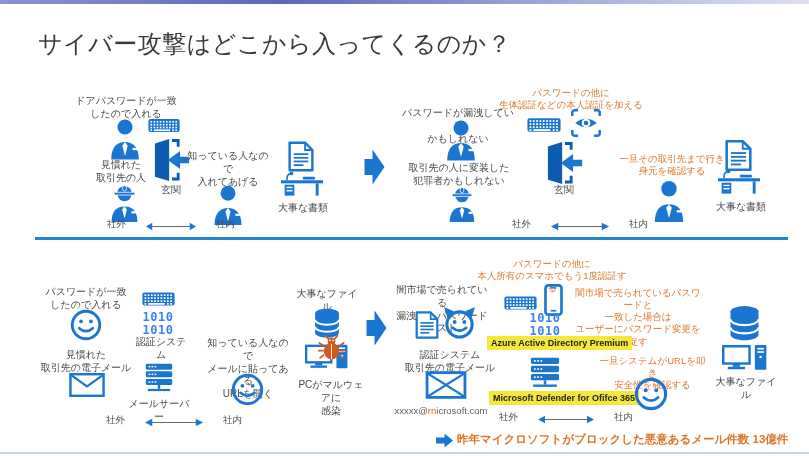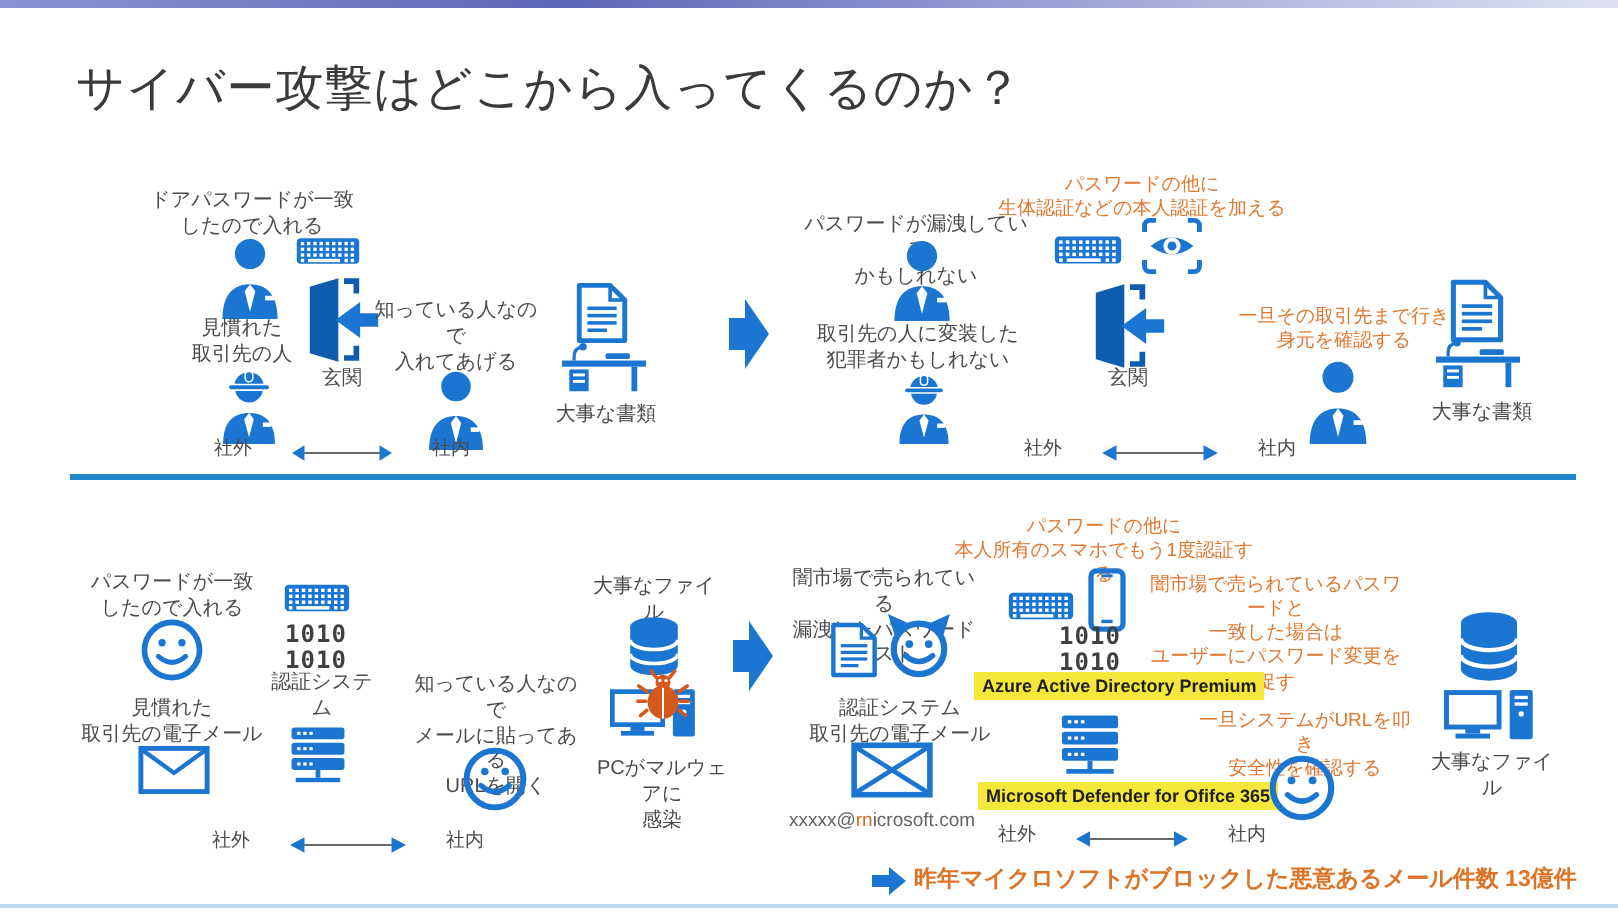"1010" .binary { color: #404040 -> #3b82f6 }
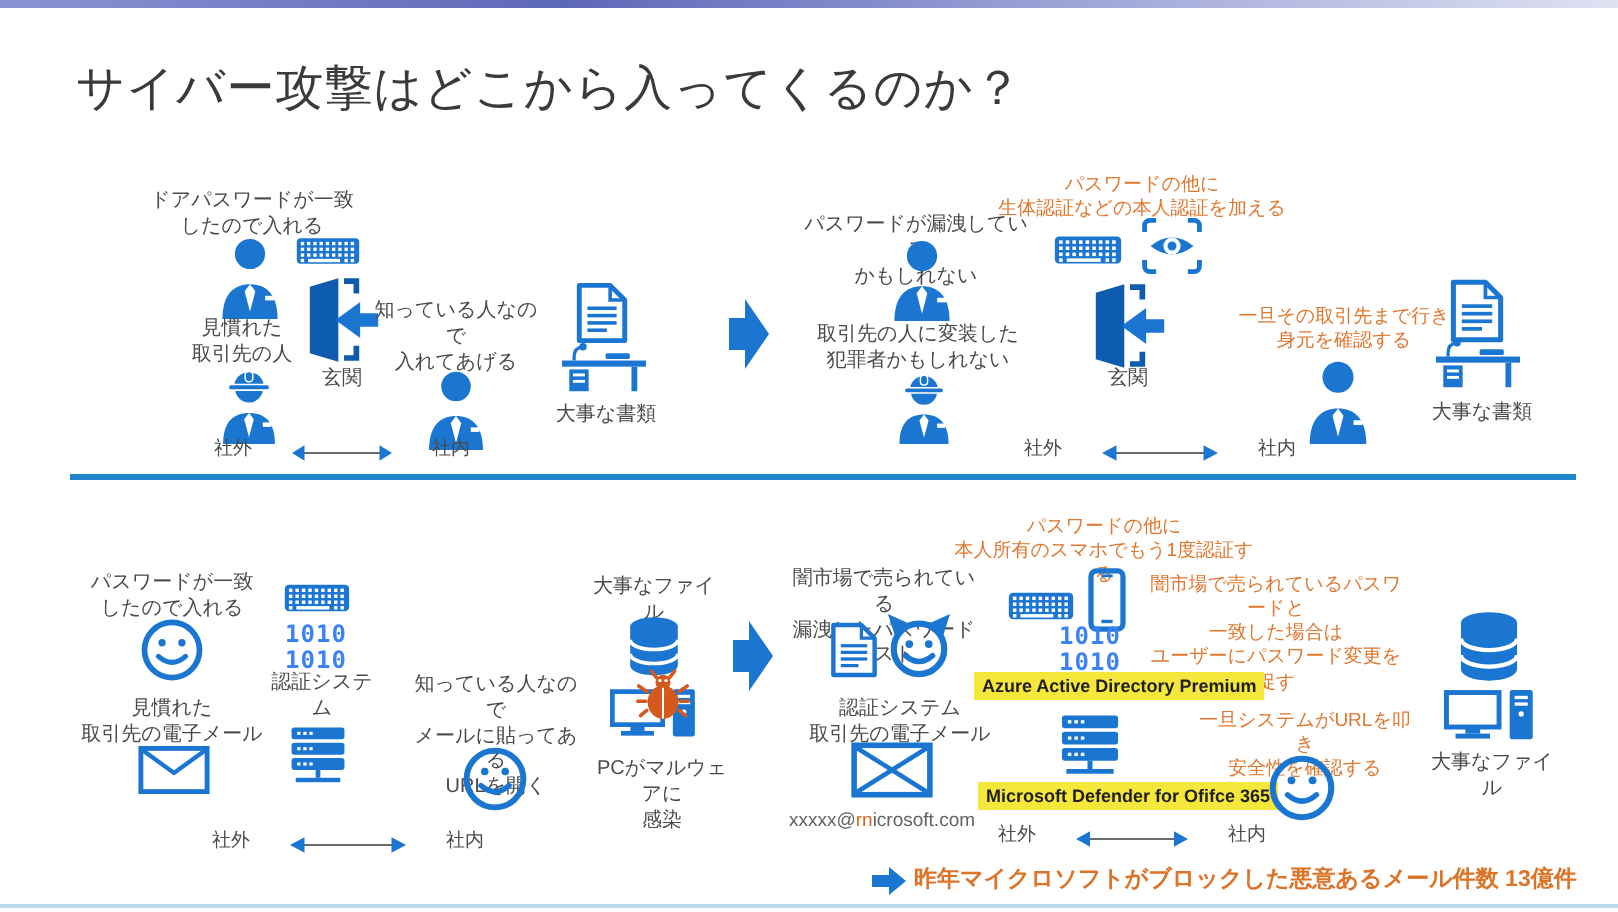"メールサーバー" div.abs { html: none -> <div>メールサーバー</div> }
